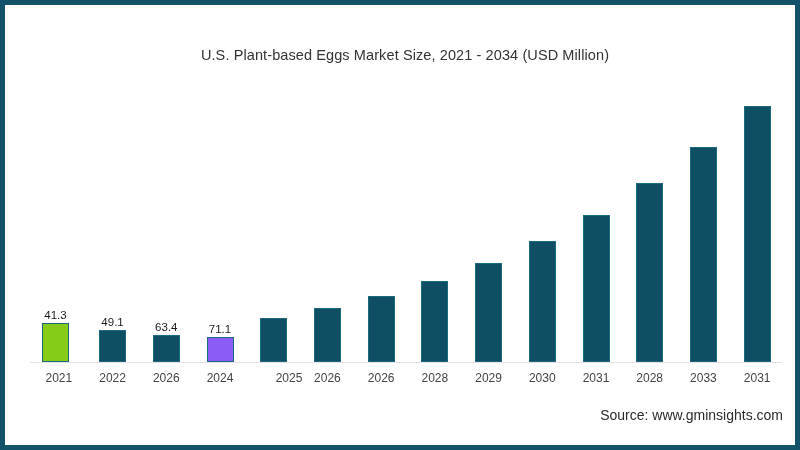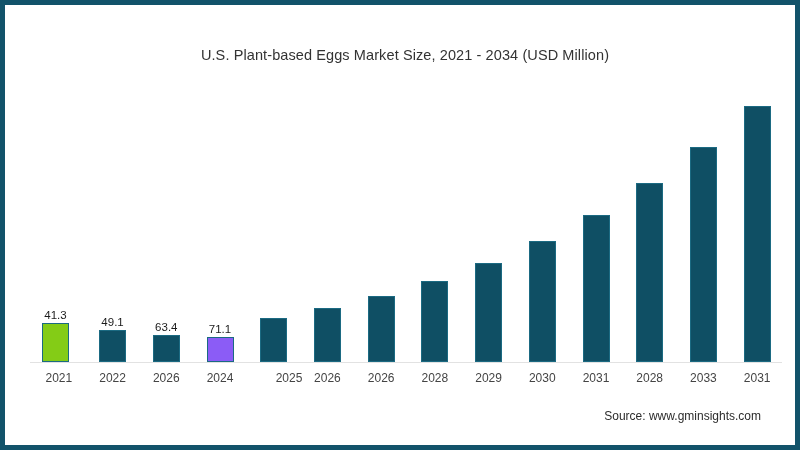"Source: www.gminsights.com" #source-note { font-size: 12px -> 14px; right: 34px -> 12px }
